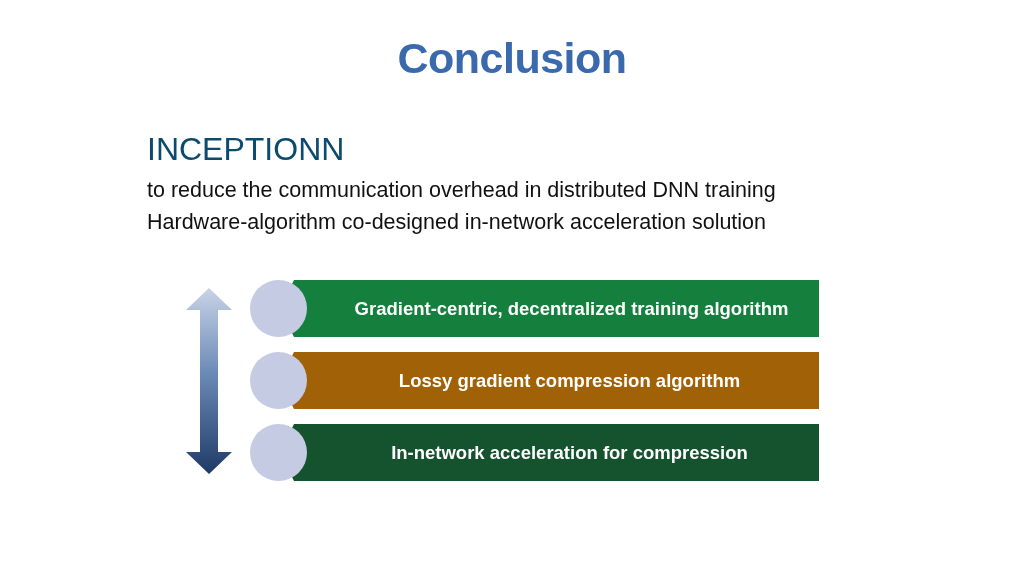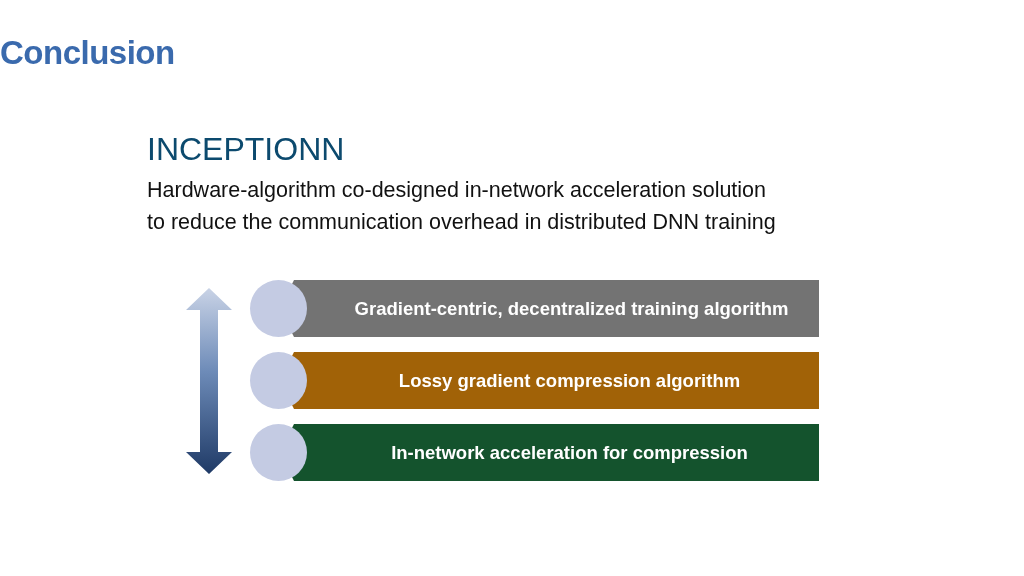"Conclusion" .title { font-size: 33px -> 43px; text-align: left -> center }
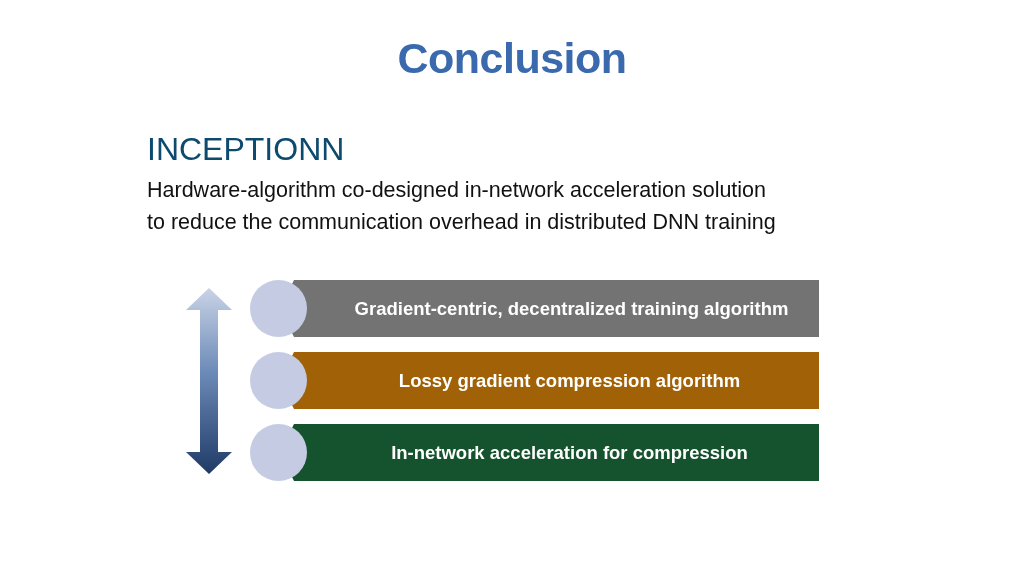"Hardware-algorithm co-designed" div { order: before "to reduce the communication overhead" -> after "to reduce the communication overhead" }
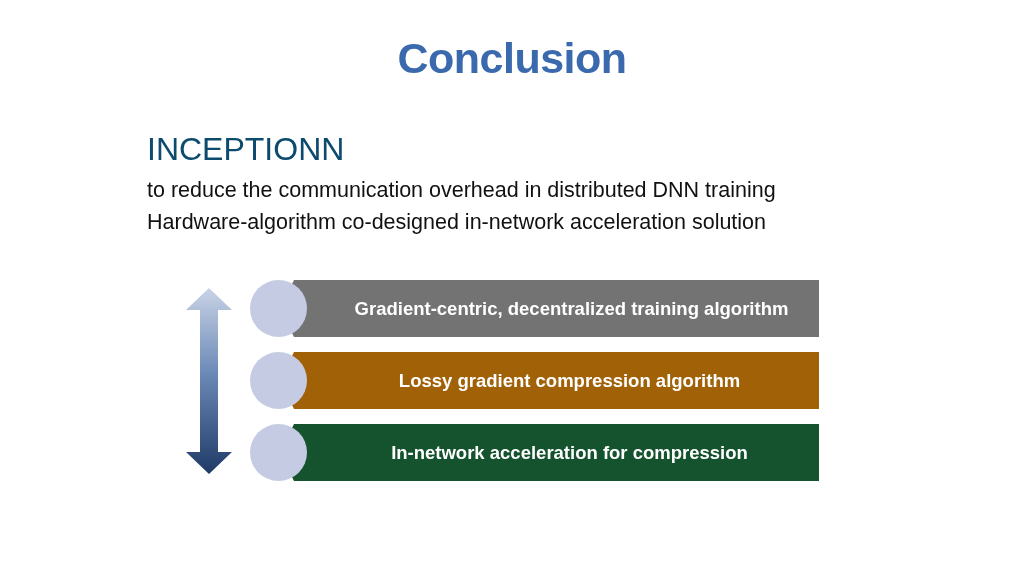"Gradient-centric, decentralized training" .row1 .bar { background: #737373 -> #15803d }
